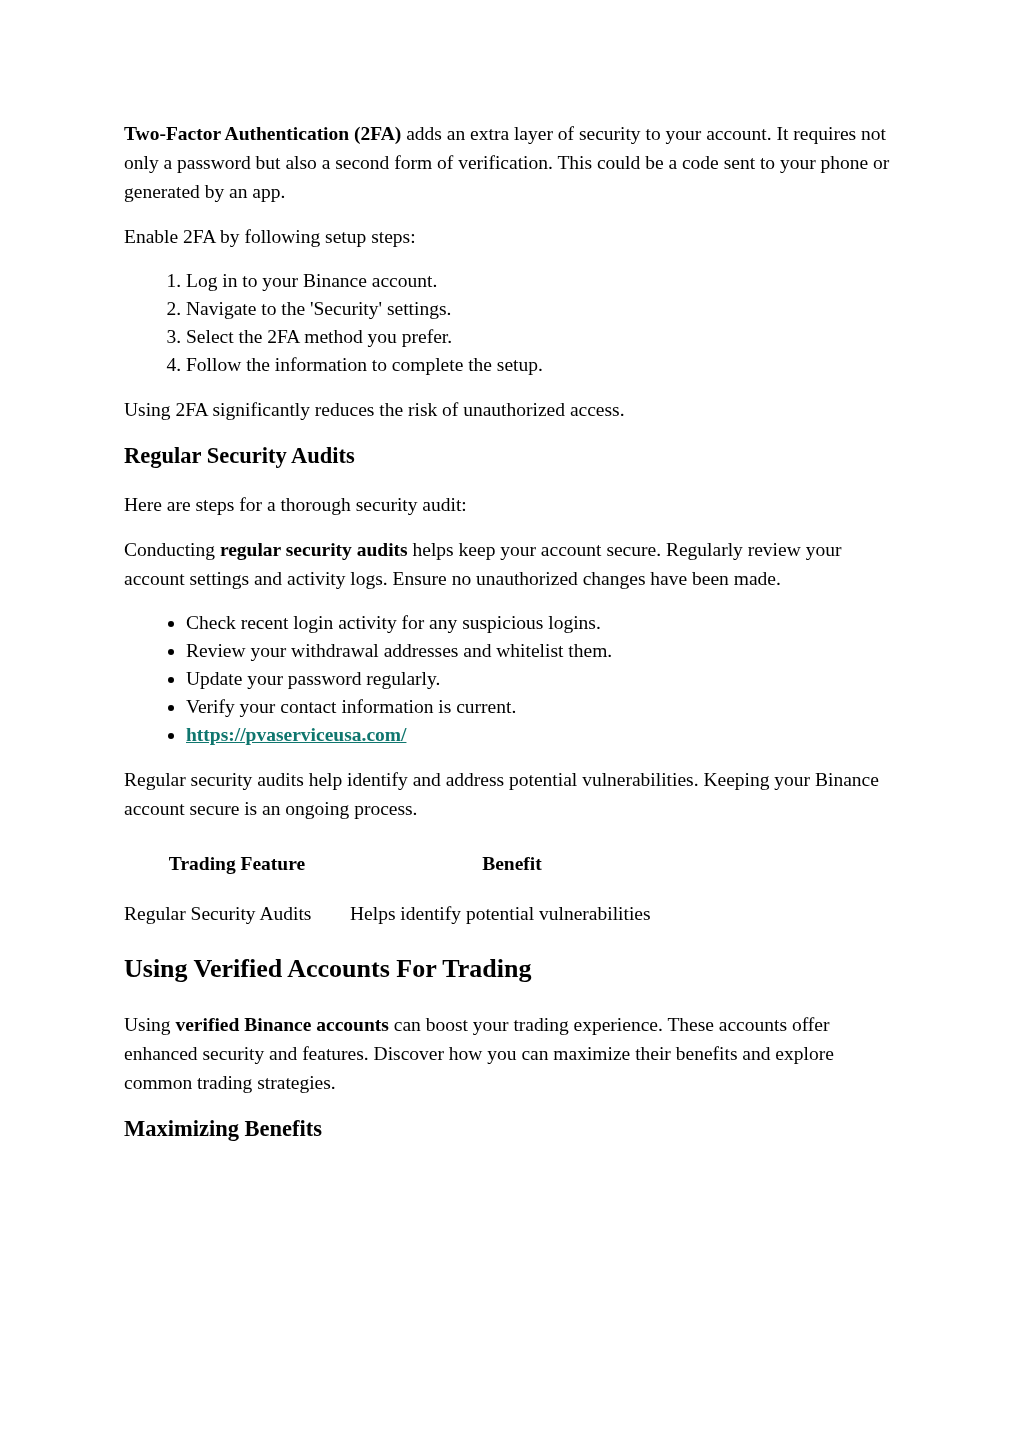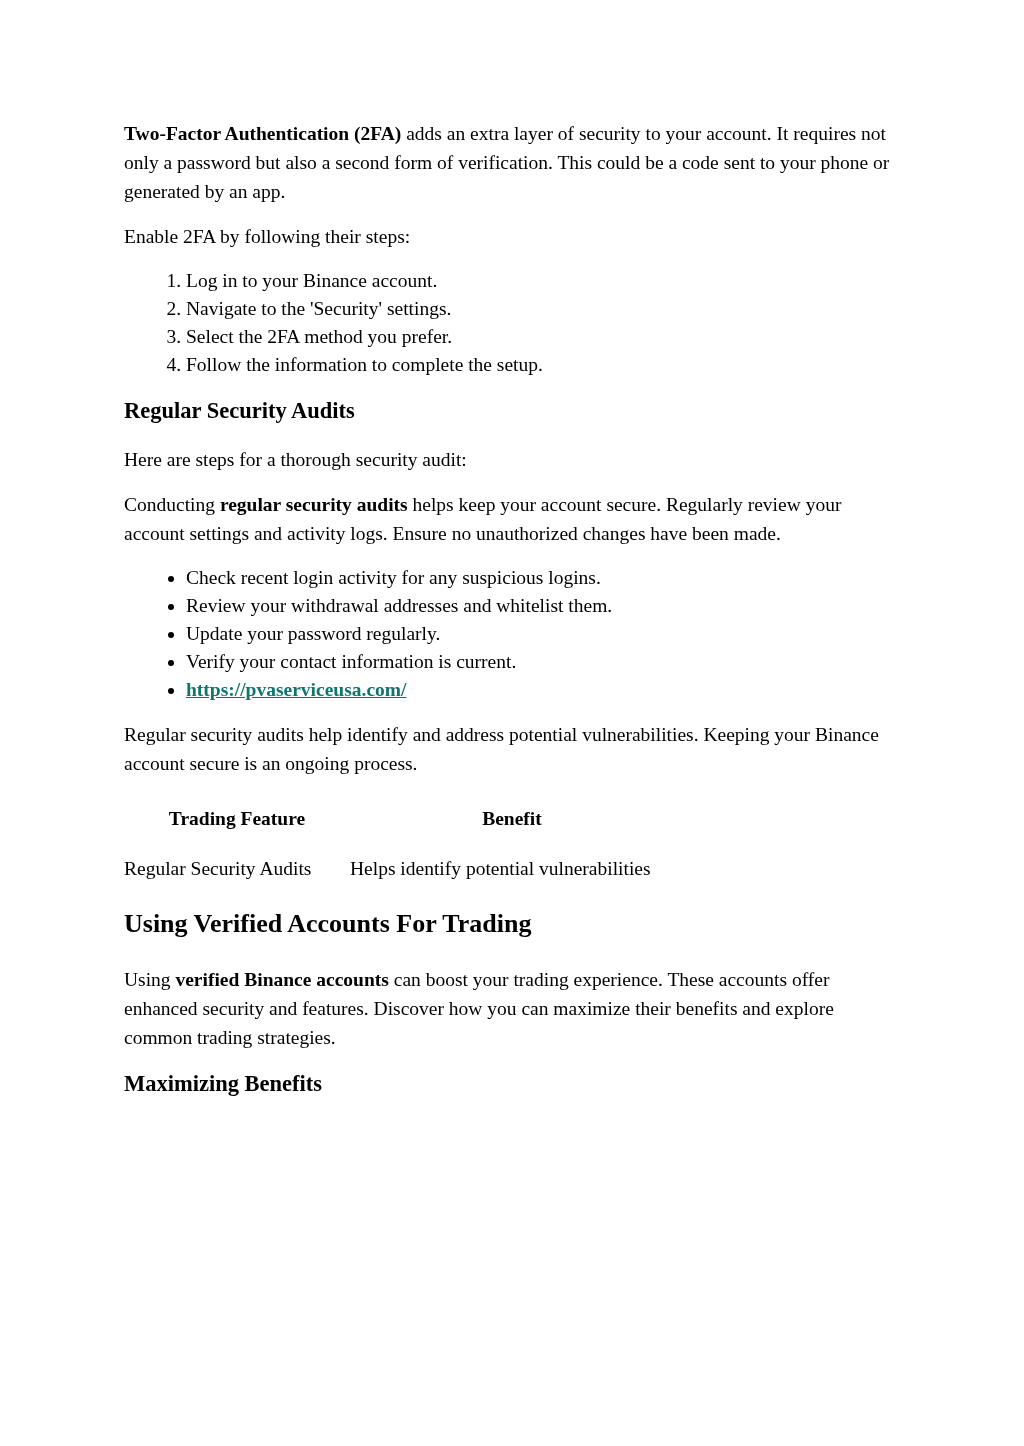"Enable 2FA by following their" p { text: their -> setup }
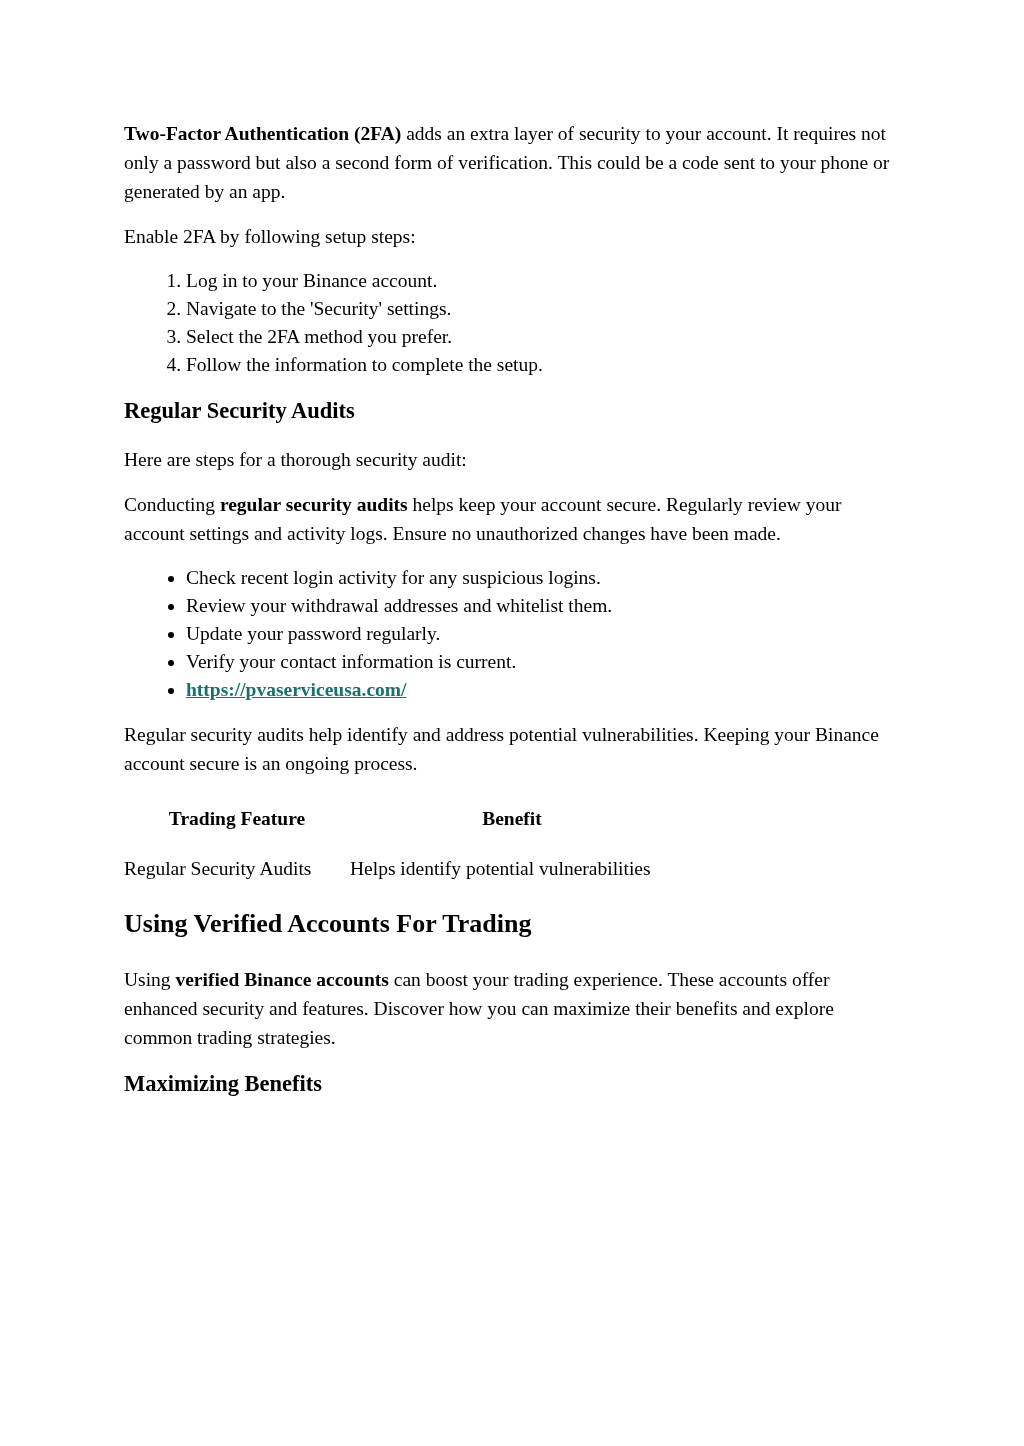"Using 2FA significantly reduces the" p { html: none -> <p>Using 2FA significantly reduces the risk of unauthorized access.</p> }
